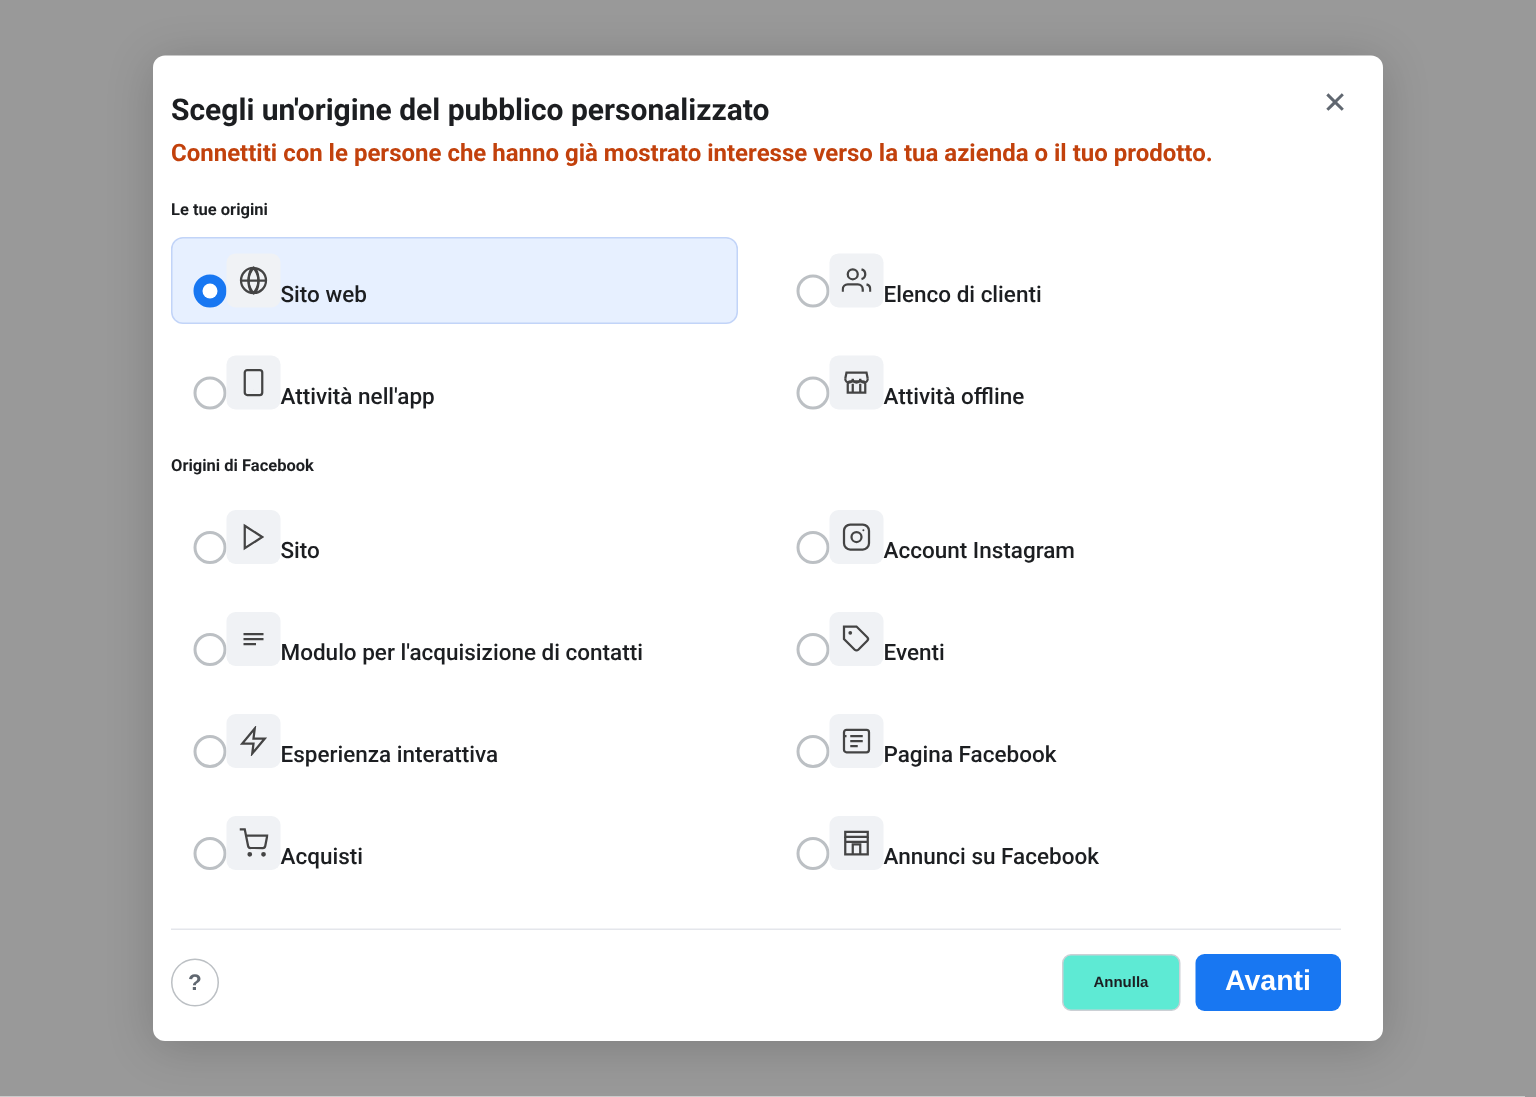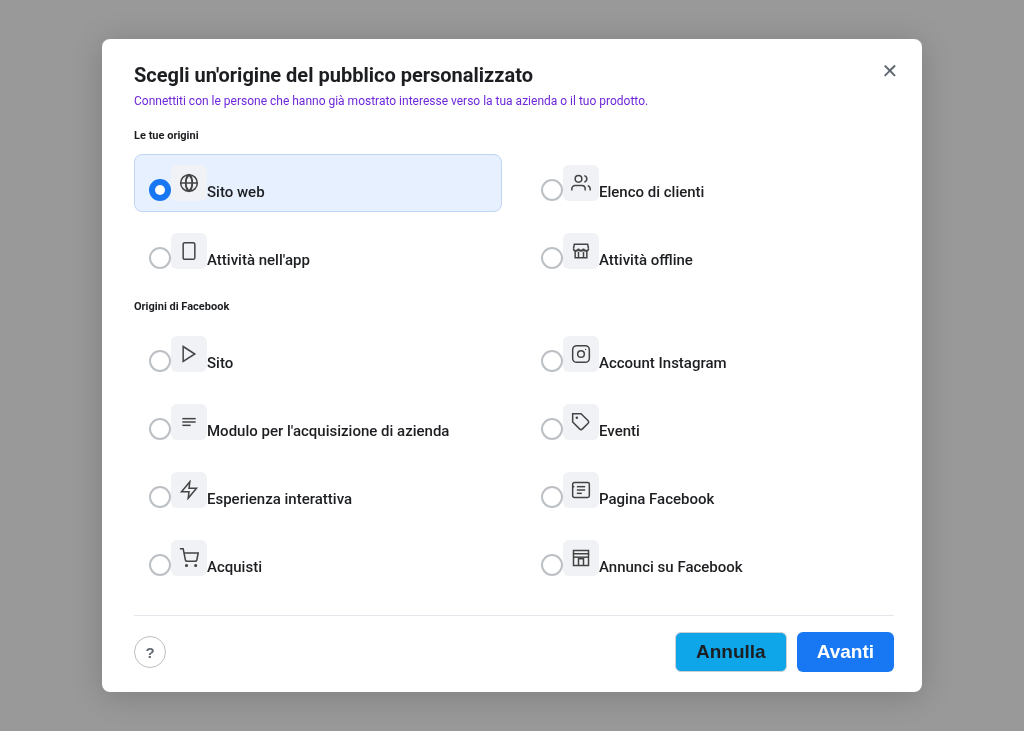"Scegli un'origine del pubblico" .dialog { padding: 24px 28px 20px 32px -> 24px 28px 20px 12px }
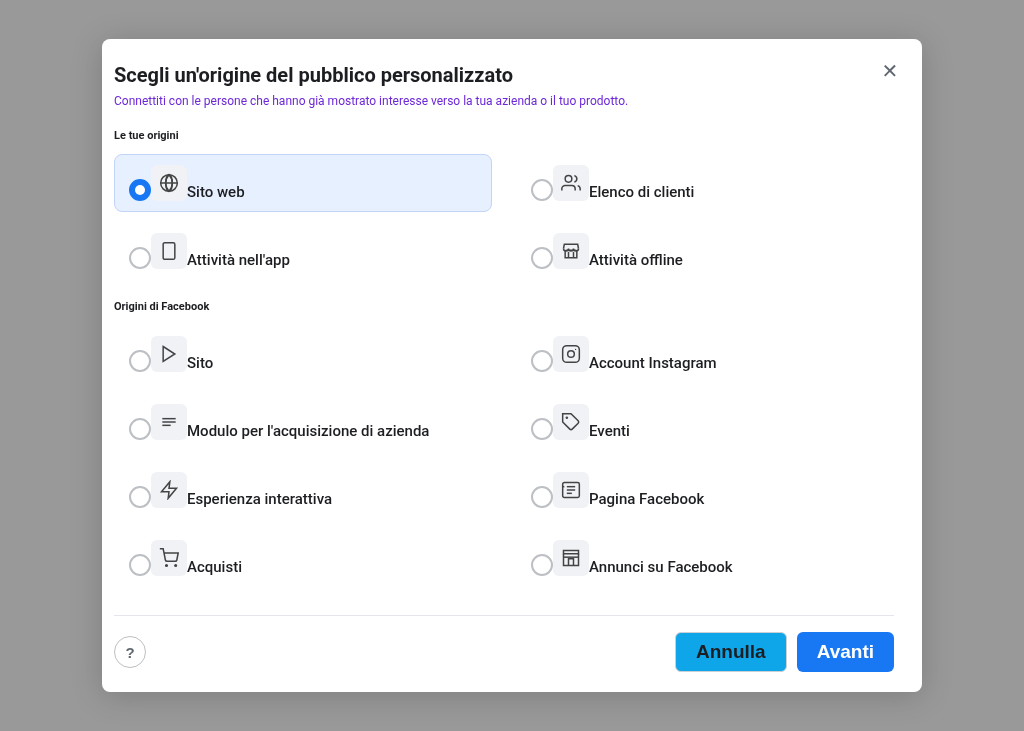"Connettiti con le persone che" .dialog-subtitle { color: #6d28d9 -> #c2410c; font-size: 12px -> 16px; font-weight: none -> bold }
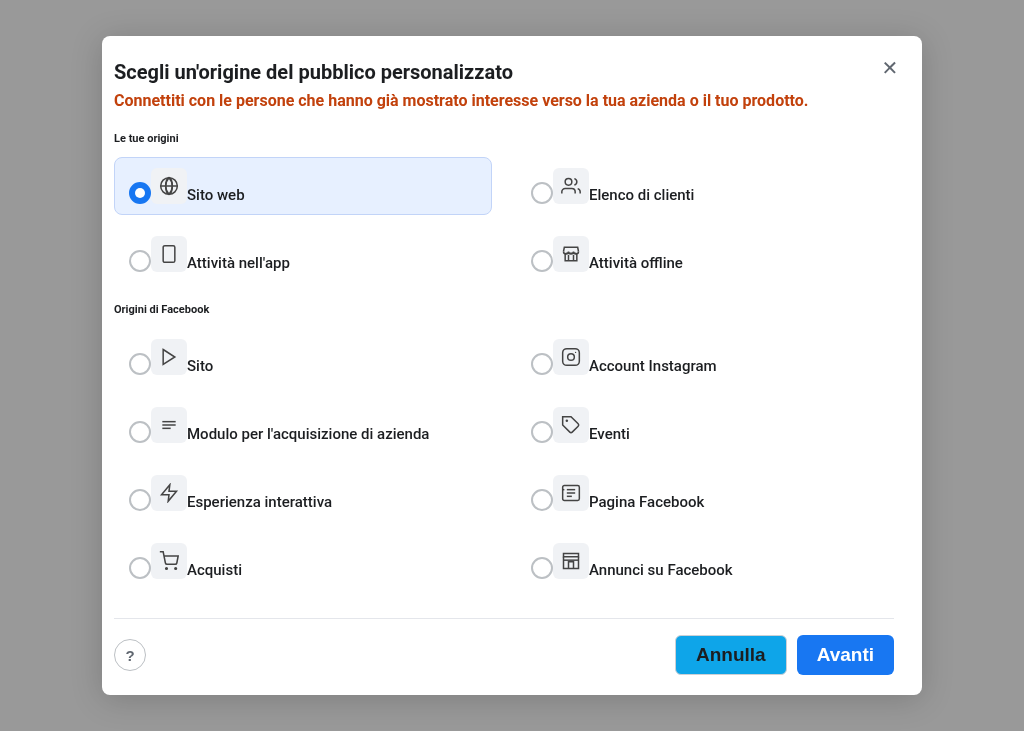"Modulo per l'acquisizione di azienda" span.option-label { text: azienda -> contatti }
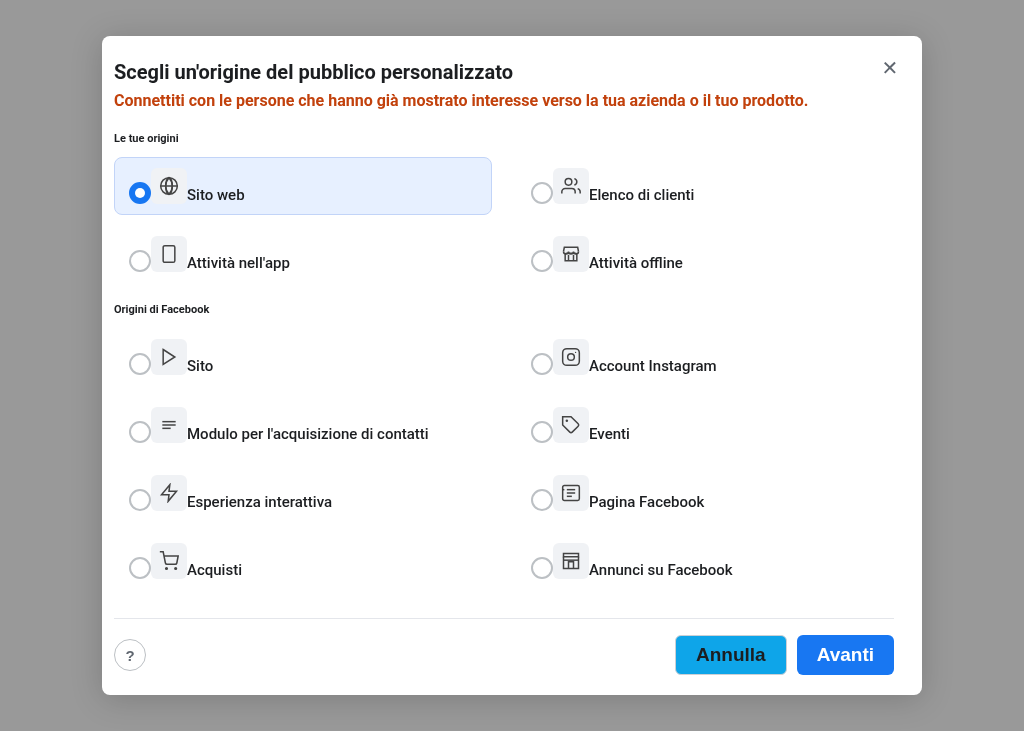"Annulla" .btn-annulla { background: #0ea5e9 -> #5eead4; font-size: 19px -> 10px }
